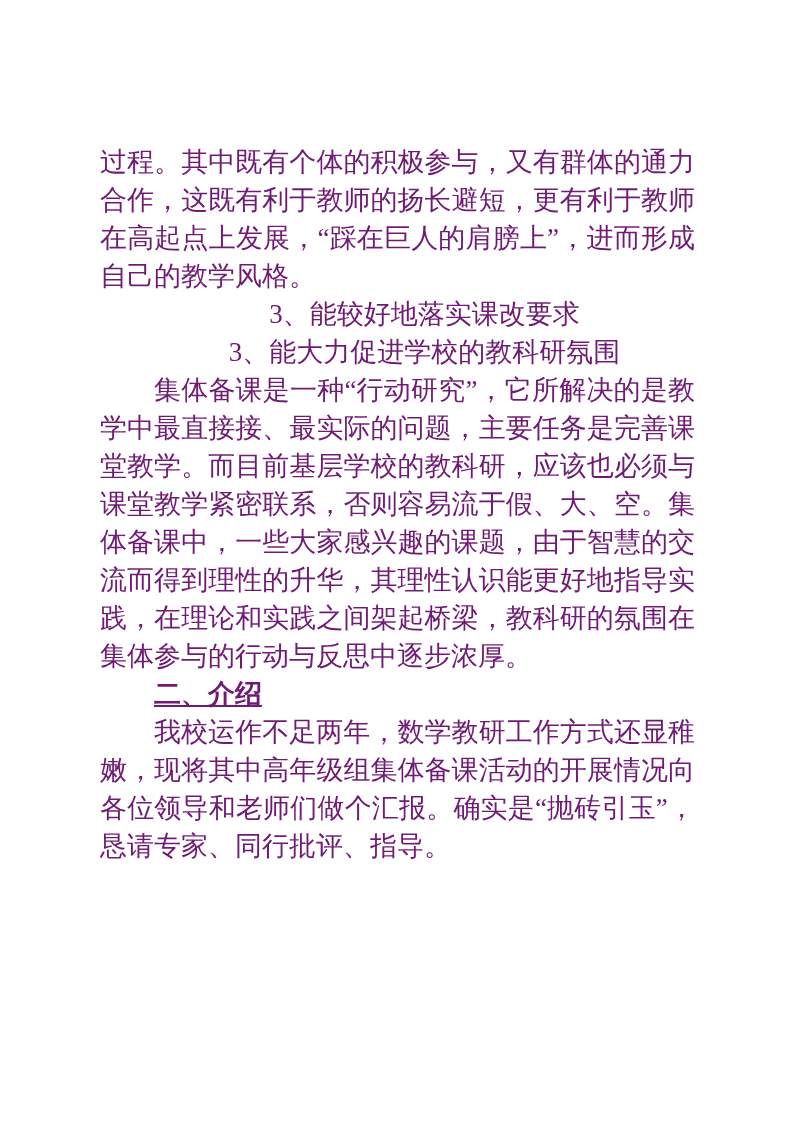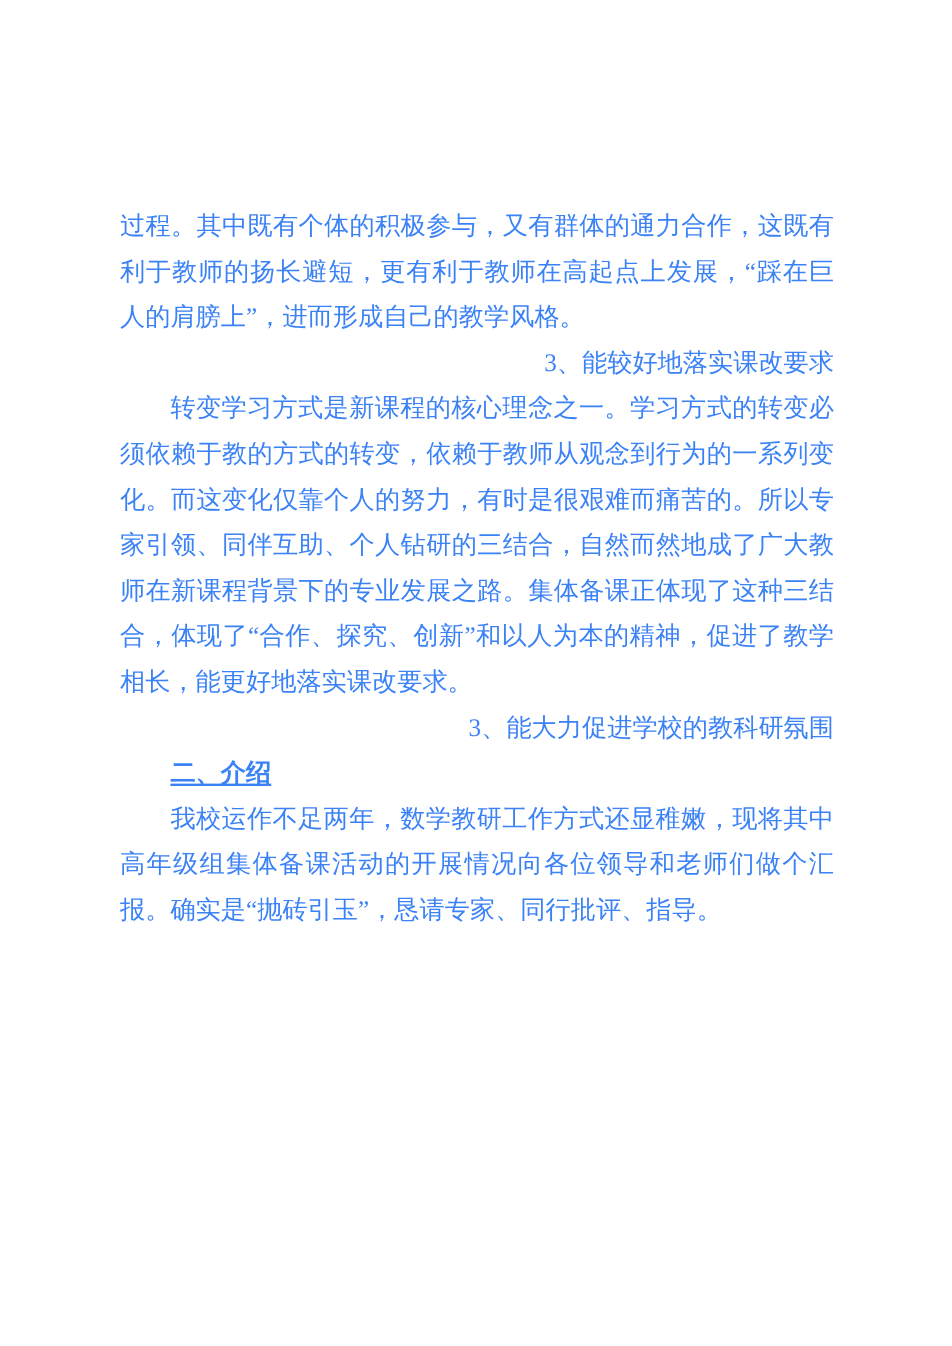"过程。其中既有个体的积极参与，又有群体的通力合作，这既有利于教师的扬长避短，更有" .doc-body { color: #3b82f6 -> #701a75; font-size: 21px -> 27px; margin-top: 26px -> none }
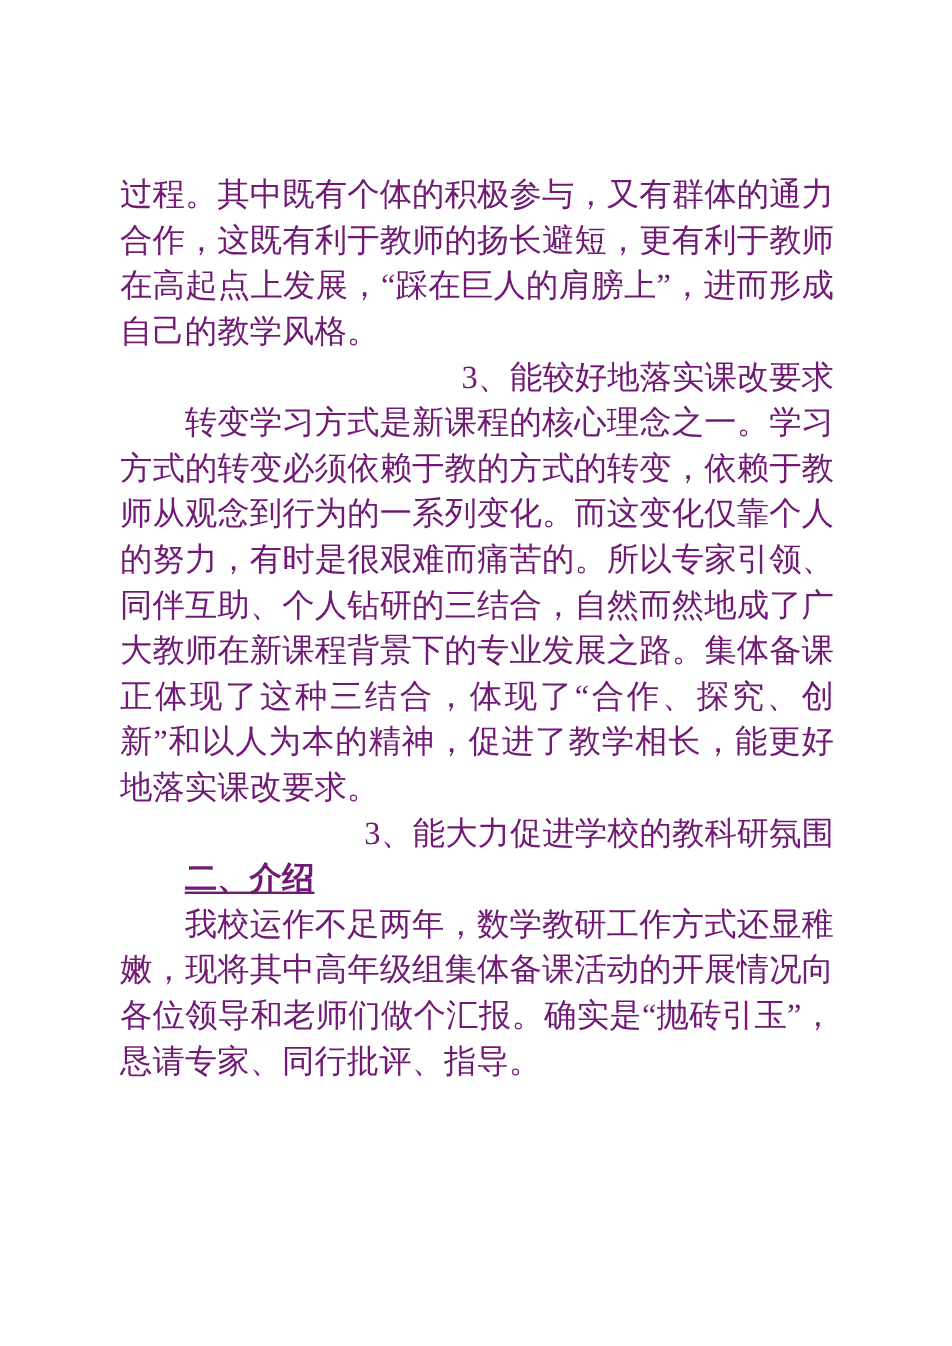"3、能较好地落实课改要求" .doc-body p.heading-num { text-align: right -> center }
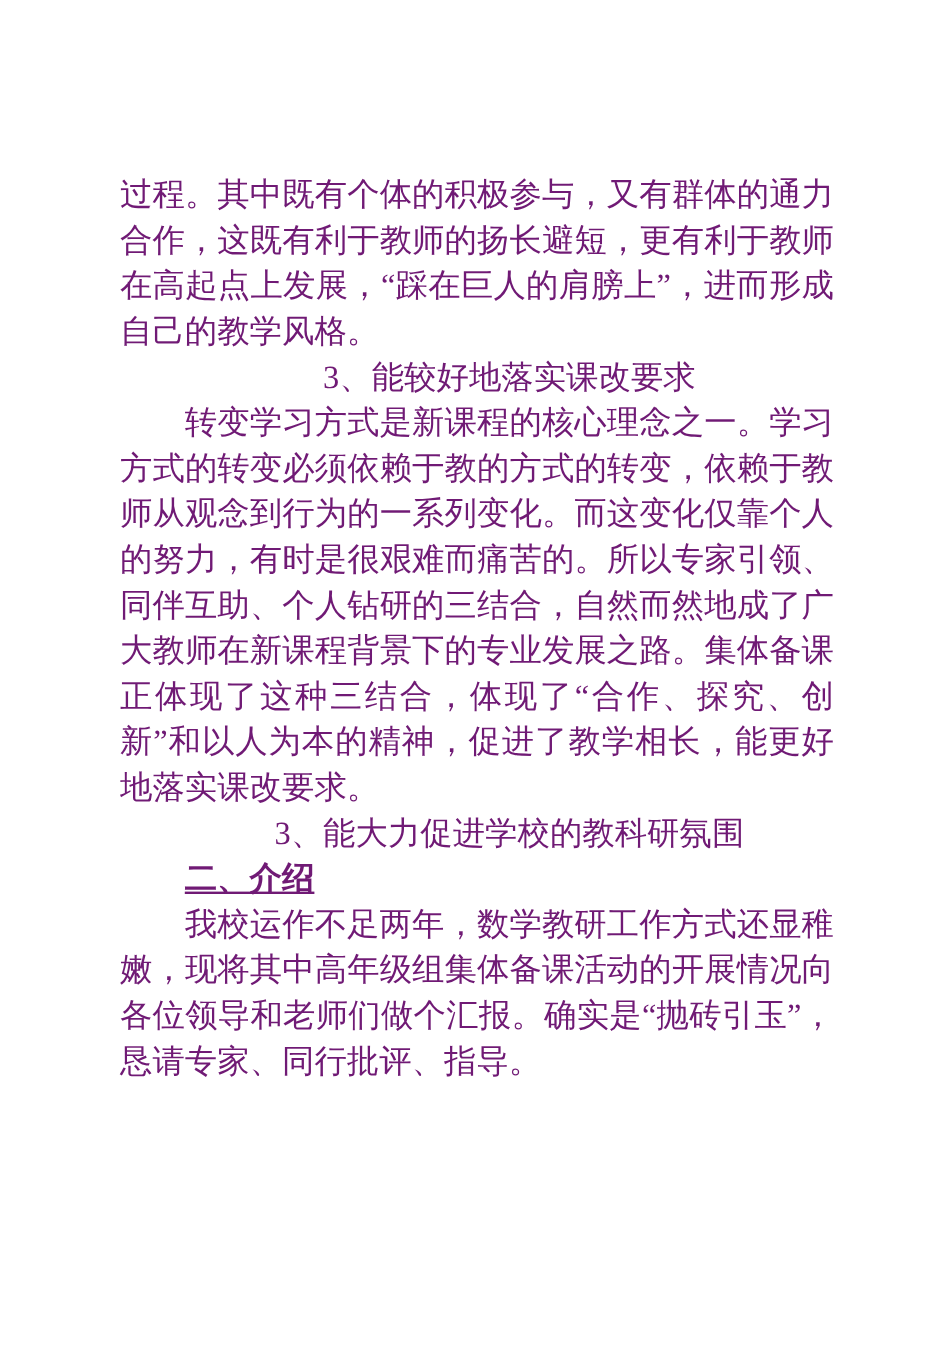"转变学习方式是新课程的核心理念之一。学习方式的转变必须依赖于教的方式的转变，依赖" p.body-paragraph { html: <p>转变学习方式是新课程的核心理念之一。学习方式的转变必须依赖于教的方式的转变，依赖于教师从观念到行为的一系列变化。而这变化仅靠个人的努力，有时是很艰难而痛苦的。所以专家引领、同伴互助、个人钻研的三结合，自然而然地成了广大教师在新课程背景下的专业发展之路。集体备课正体现了这种三结合，体现了“合作、探究、创新”和以人为本的精神，促进了教学相长，能更好地落实课改要求。</p> -> none }
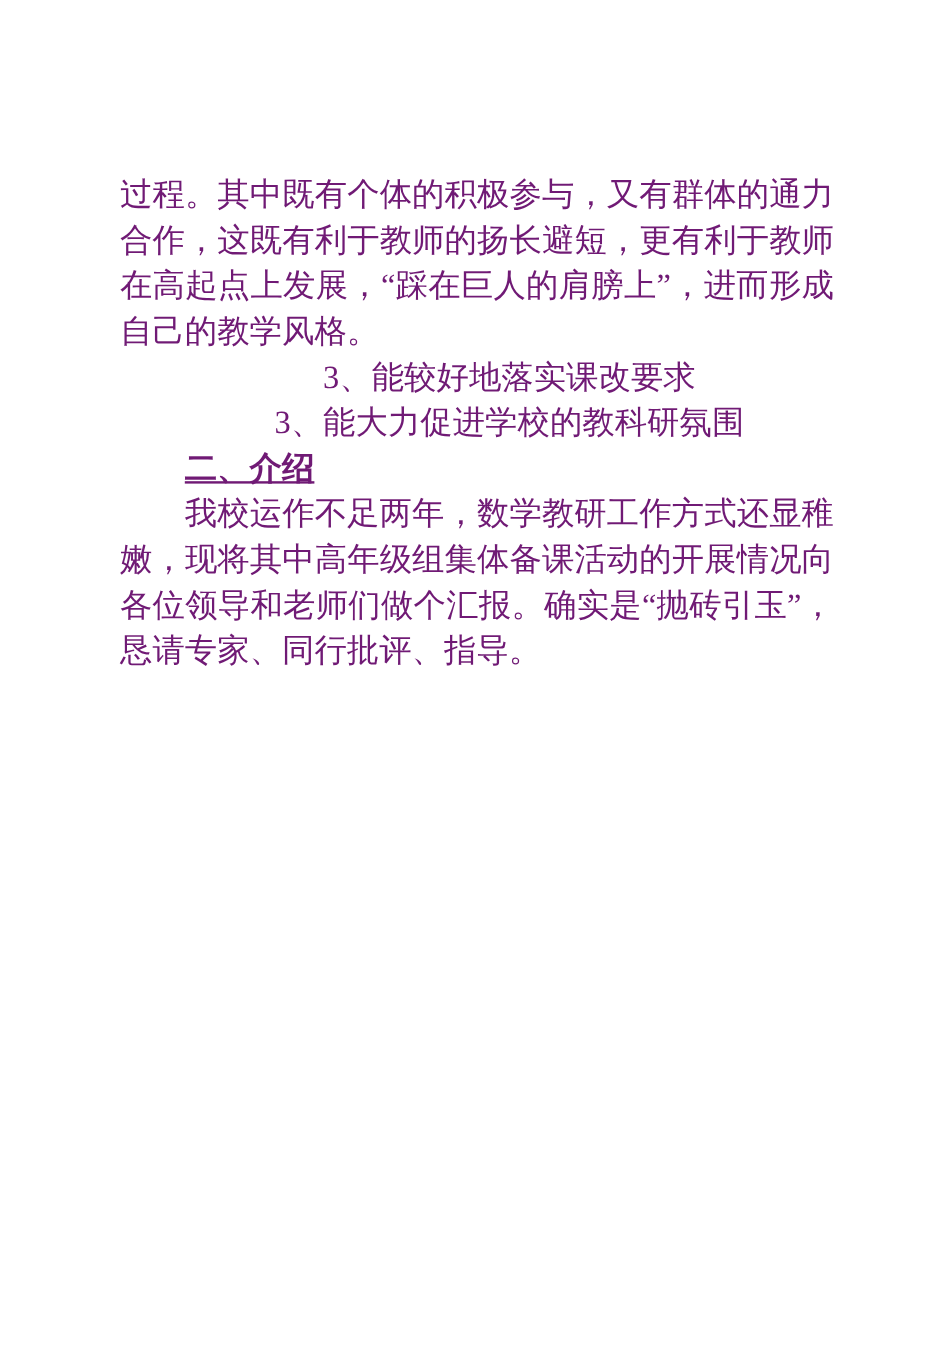"集体备课是一种“行动研究”，它所解决的是教学中最直接接、最实际的问题，主要任务是" p.body-paragraph { html: none -> <p>集体备课是一种“行动研究”，它所解决的是教学中最直接接、最实际的问题，主要任务是完善课堂教学。而目前基层学校的教科研，应该也必须与课堂教学紧密联系，否则容易流于假、大、空。集体备课中，一些大家感兴趣的课题，由于智慧的交流而得到理性的升华，其理性认识能更好地指导实践，在理论和实践之间架起桥梁，教科研的氛围在集体参与的行动与反思中逐步浓厚。</p> }
